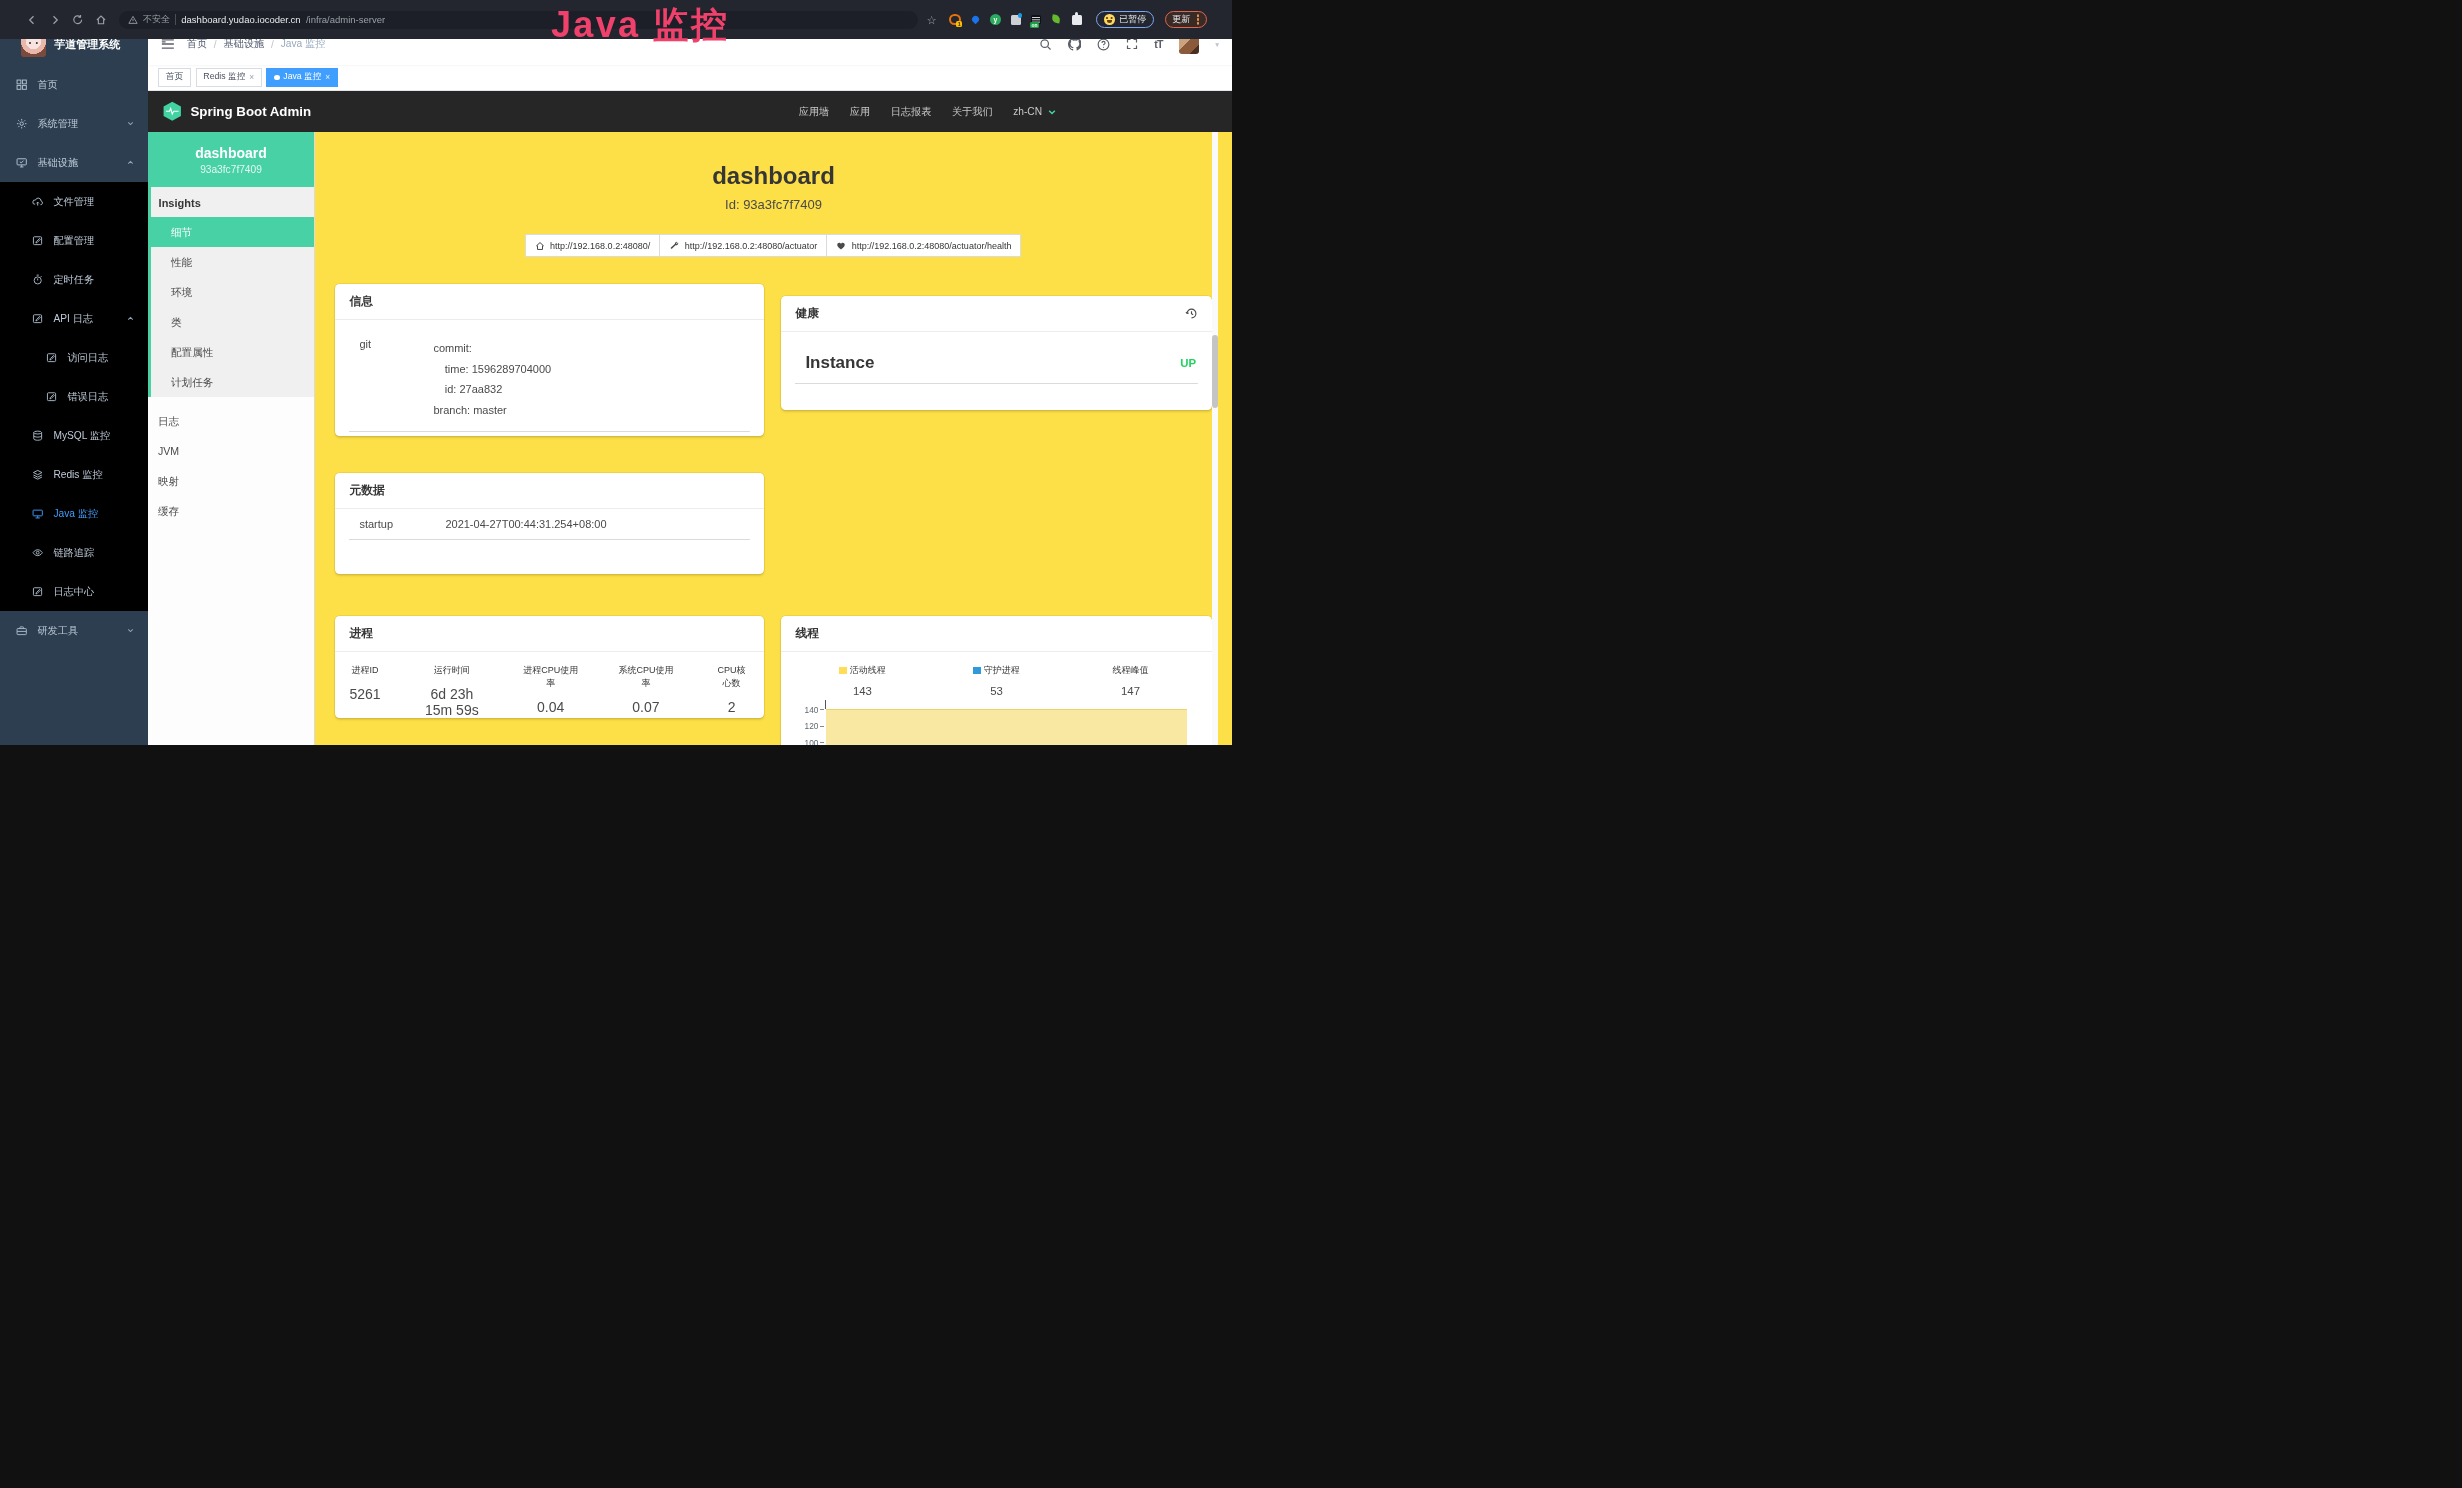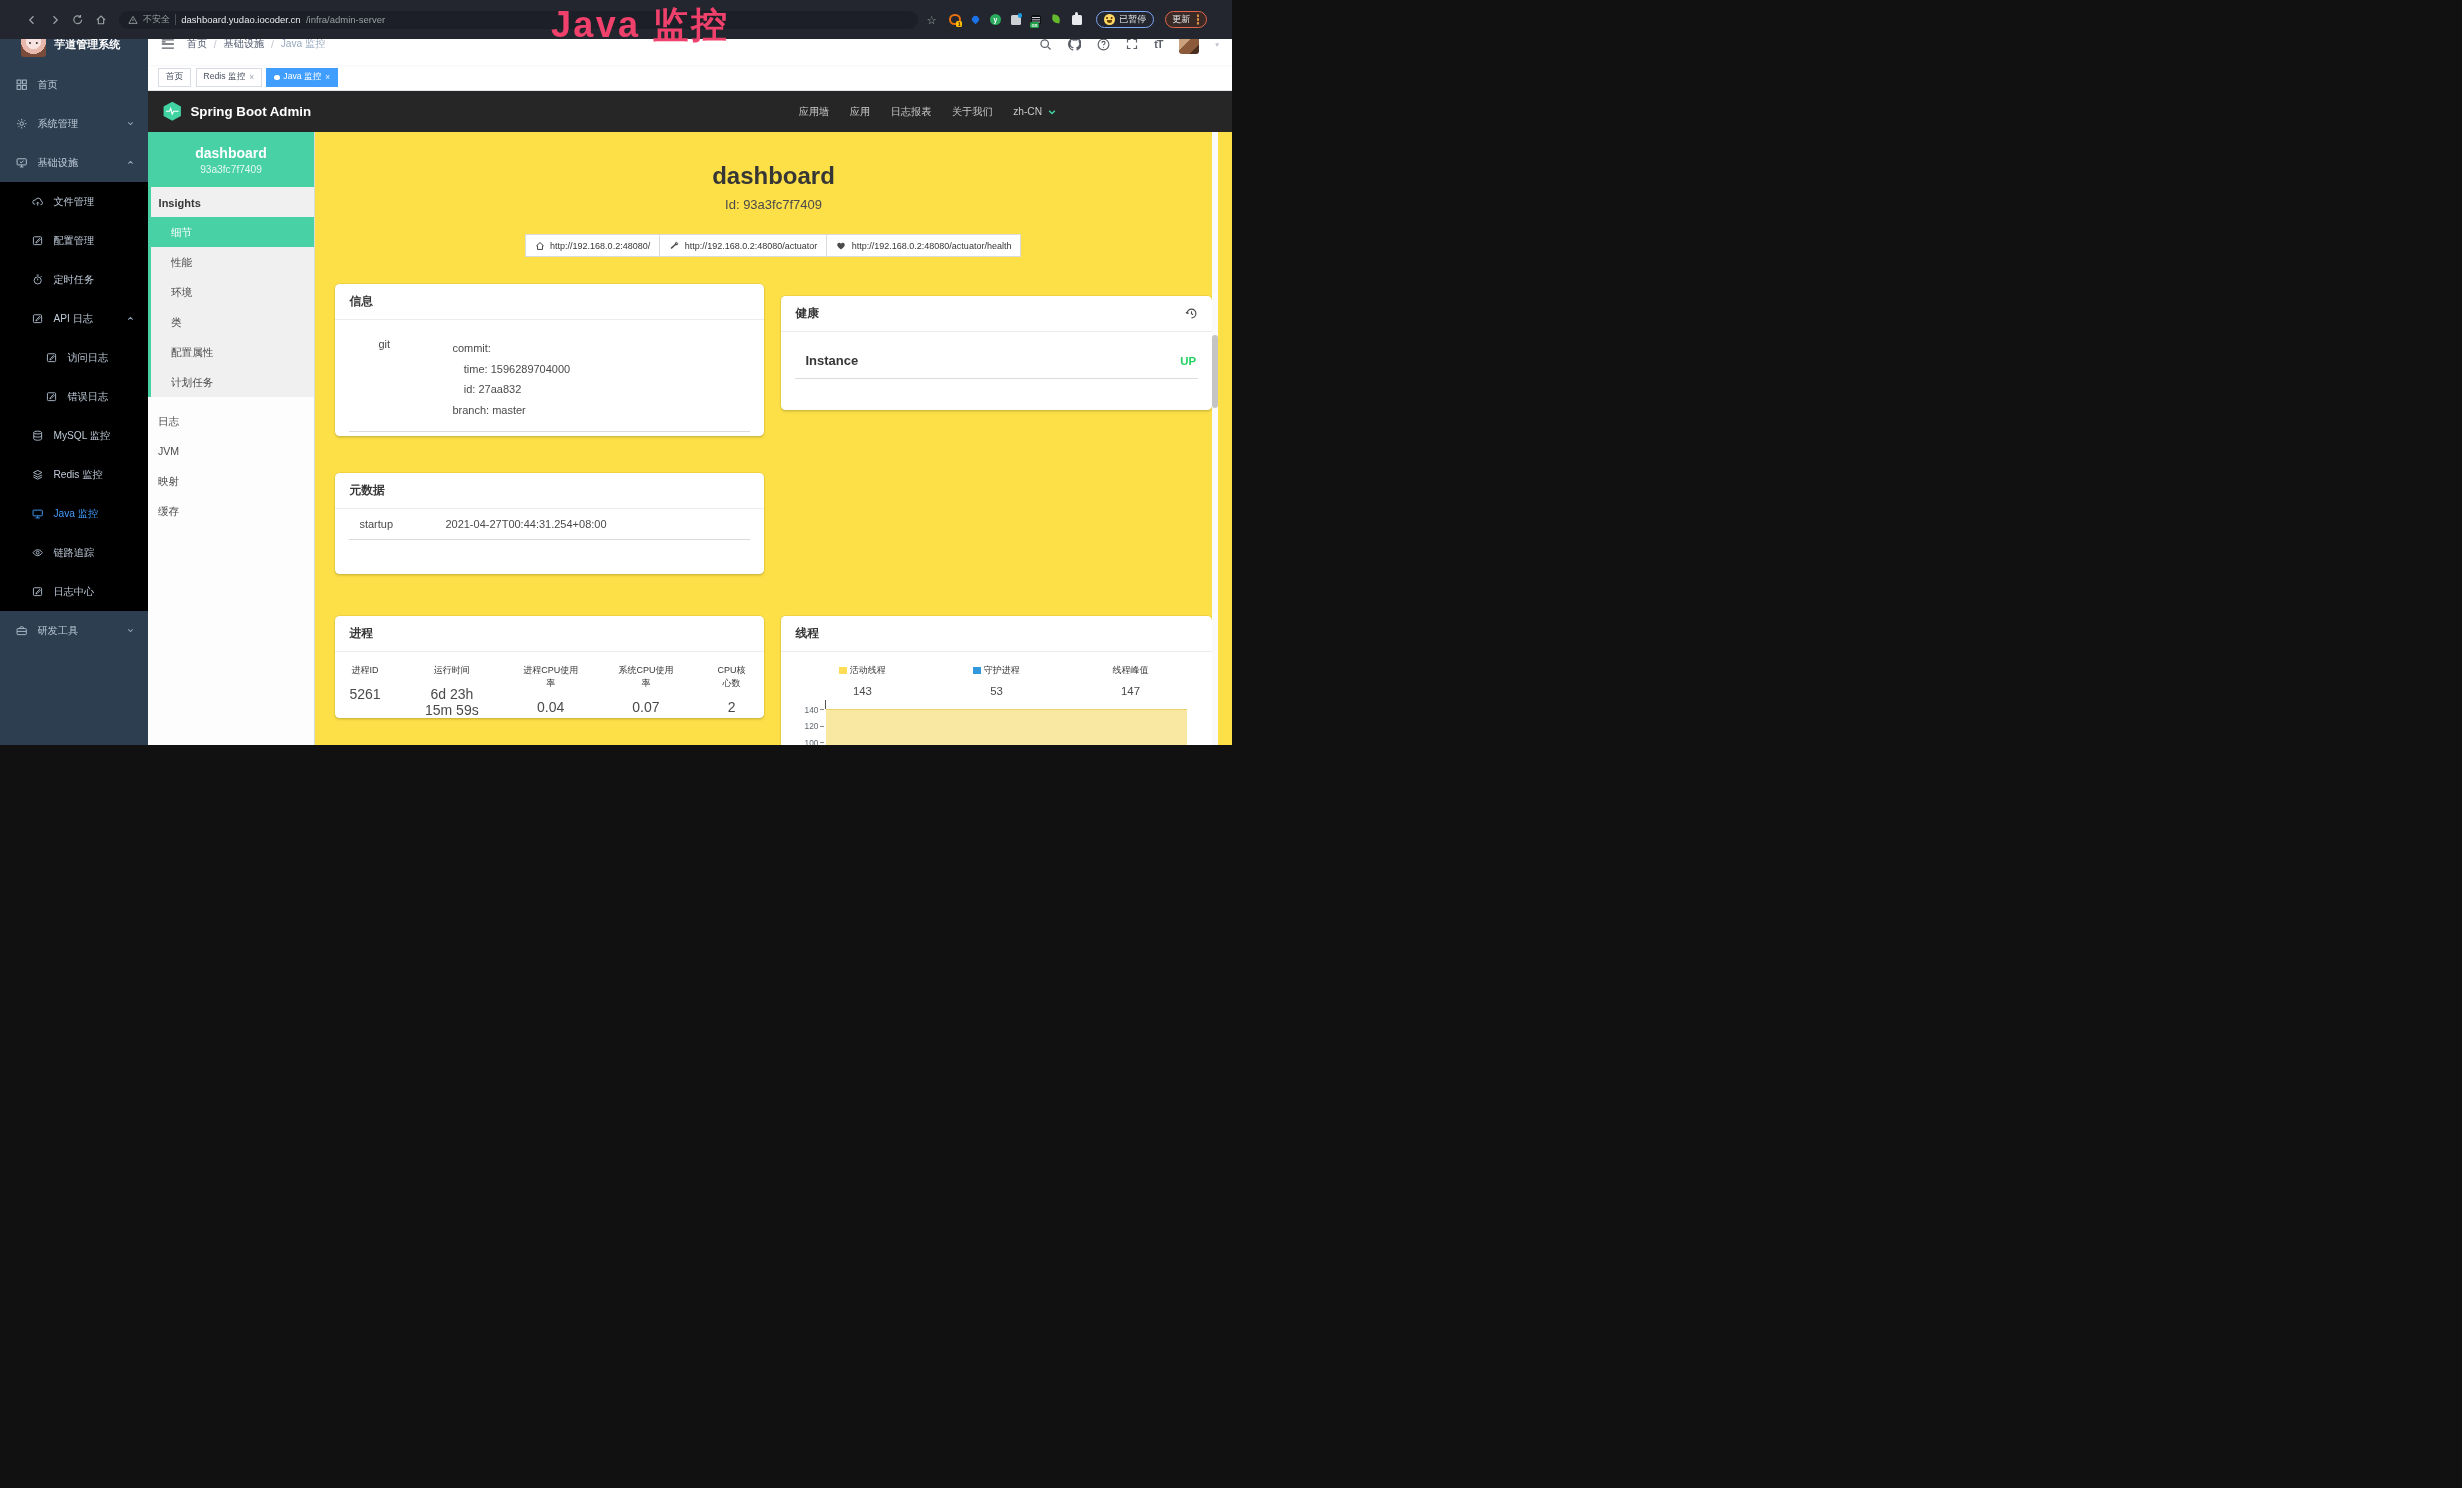"git" .c-info .k { margin-left: 19px -> none }
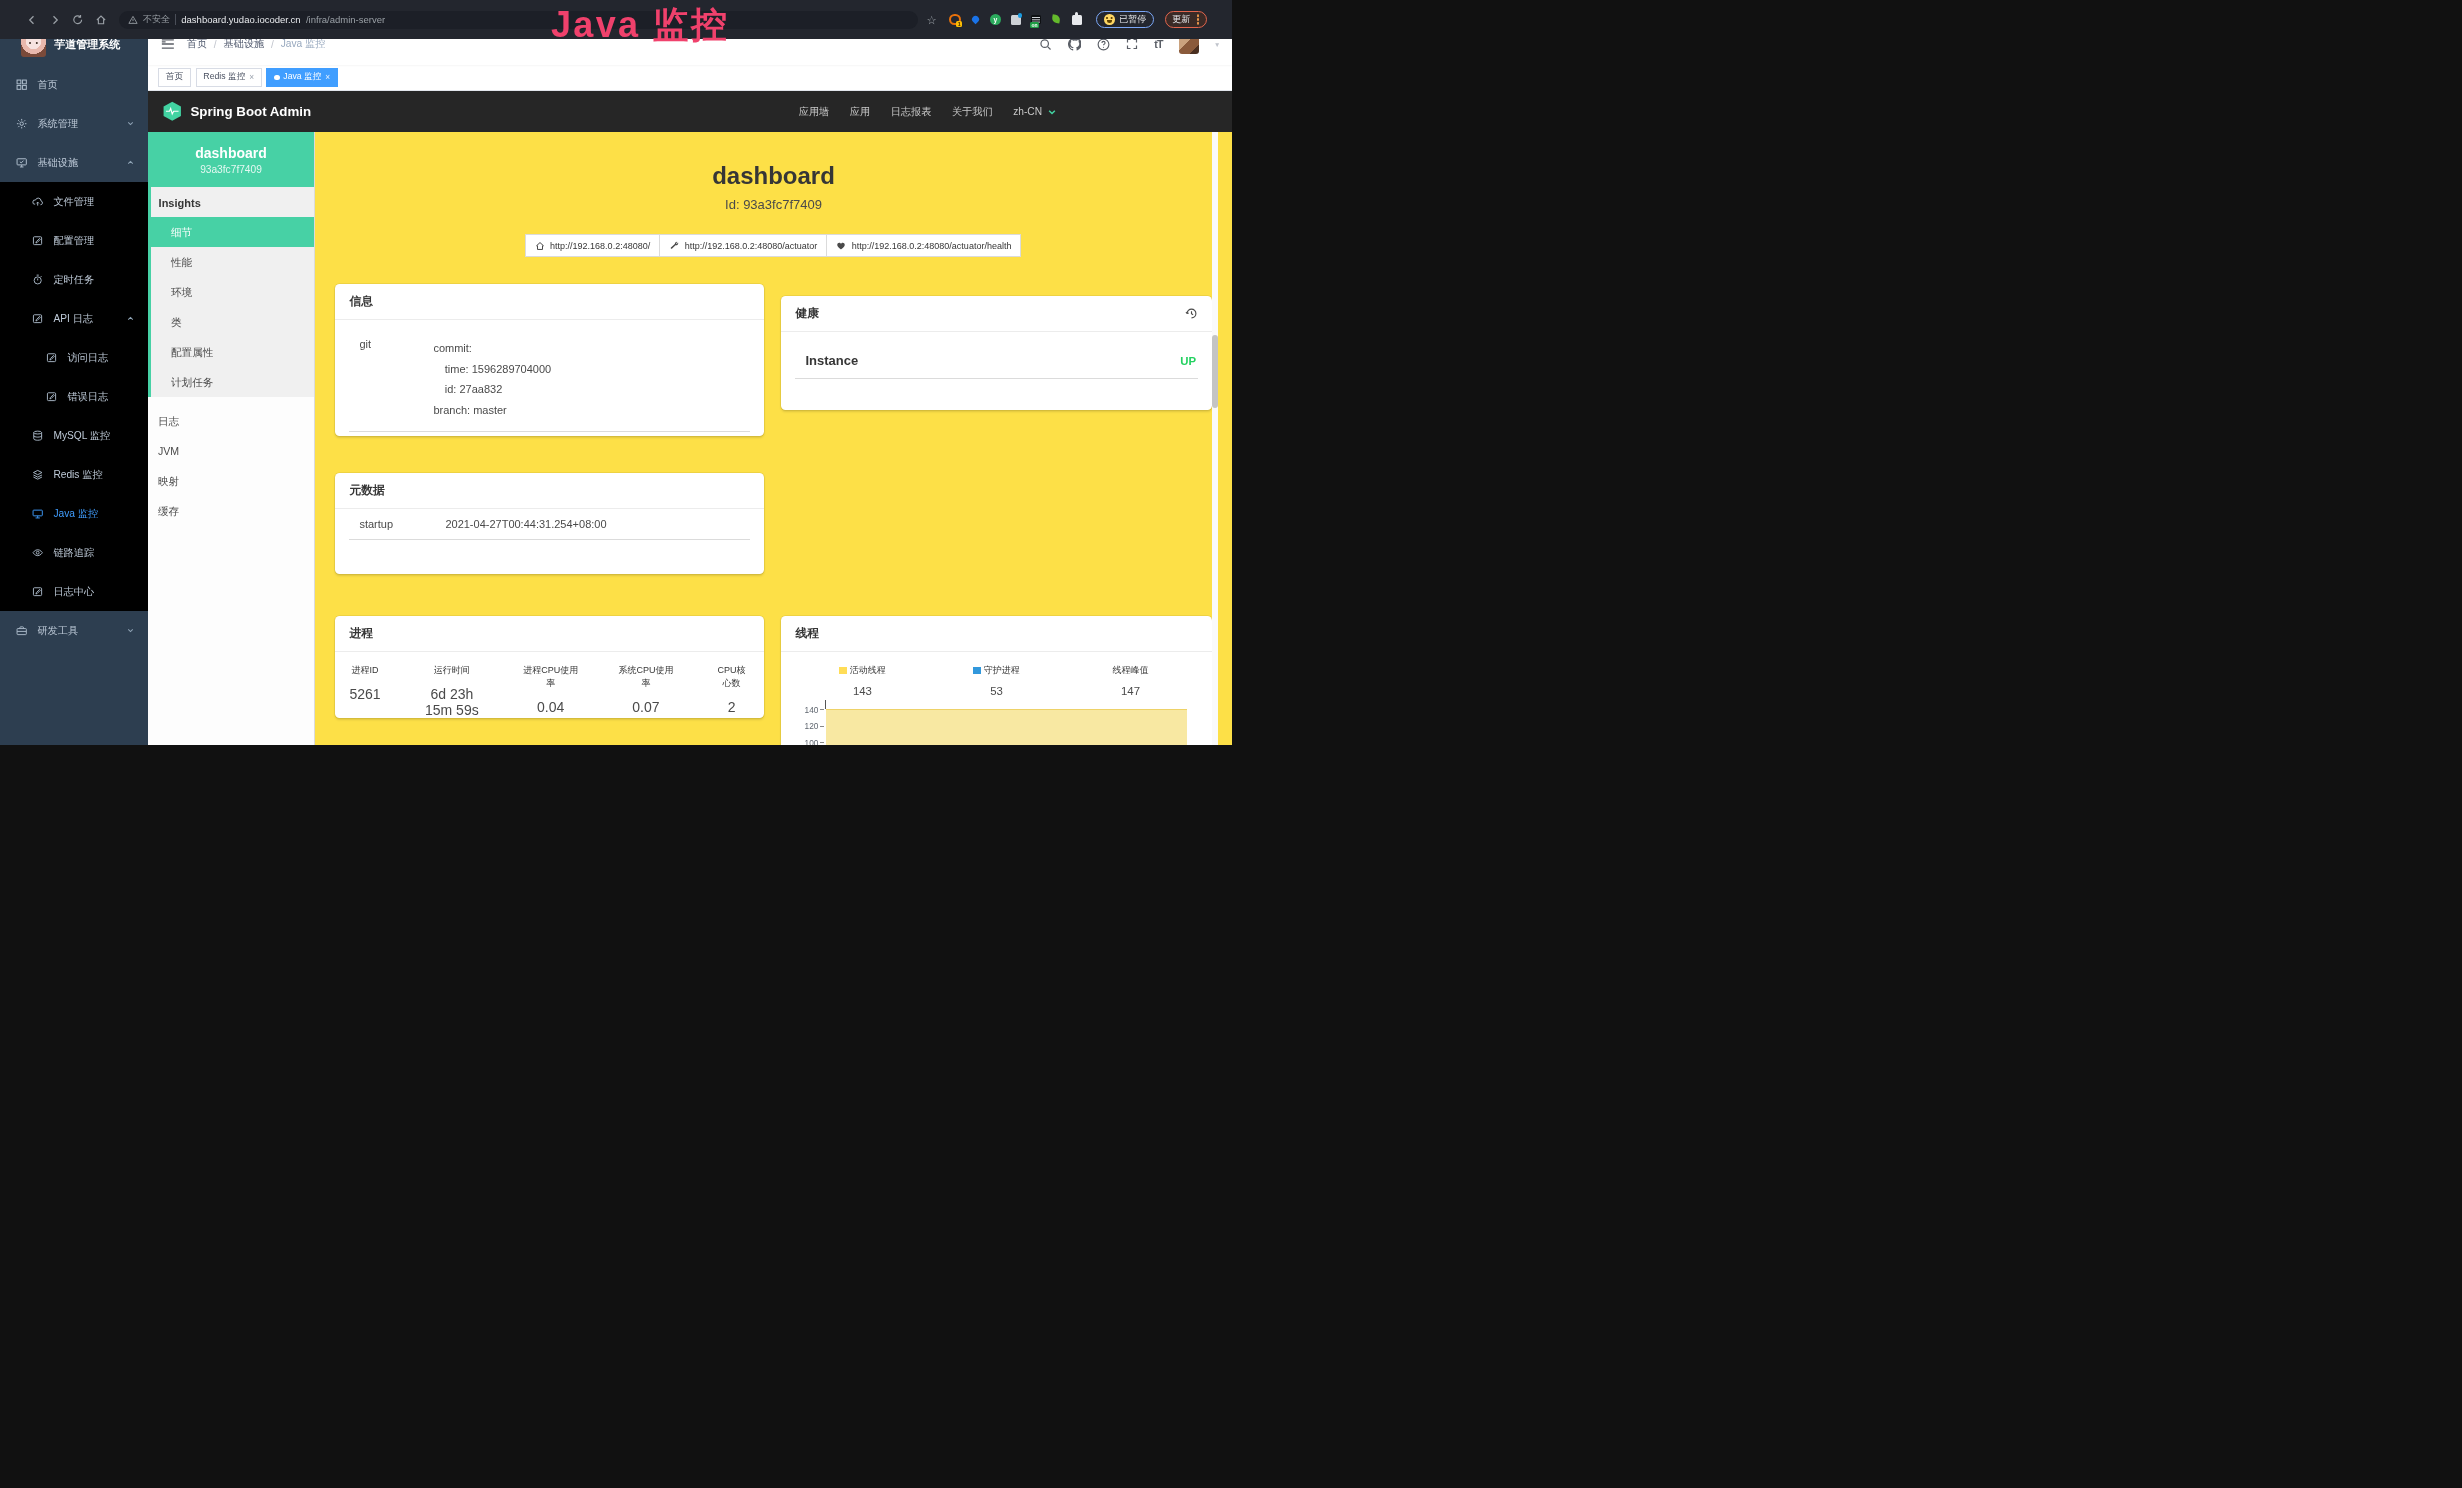"Instance" .c-health .k { font-size: 13px -> 17px }
